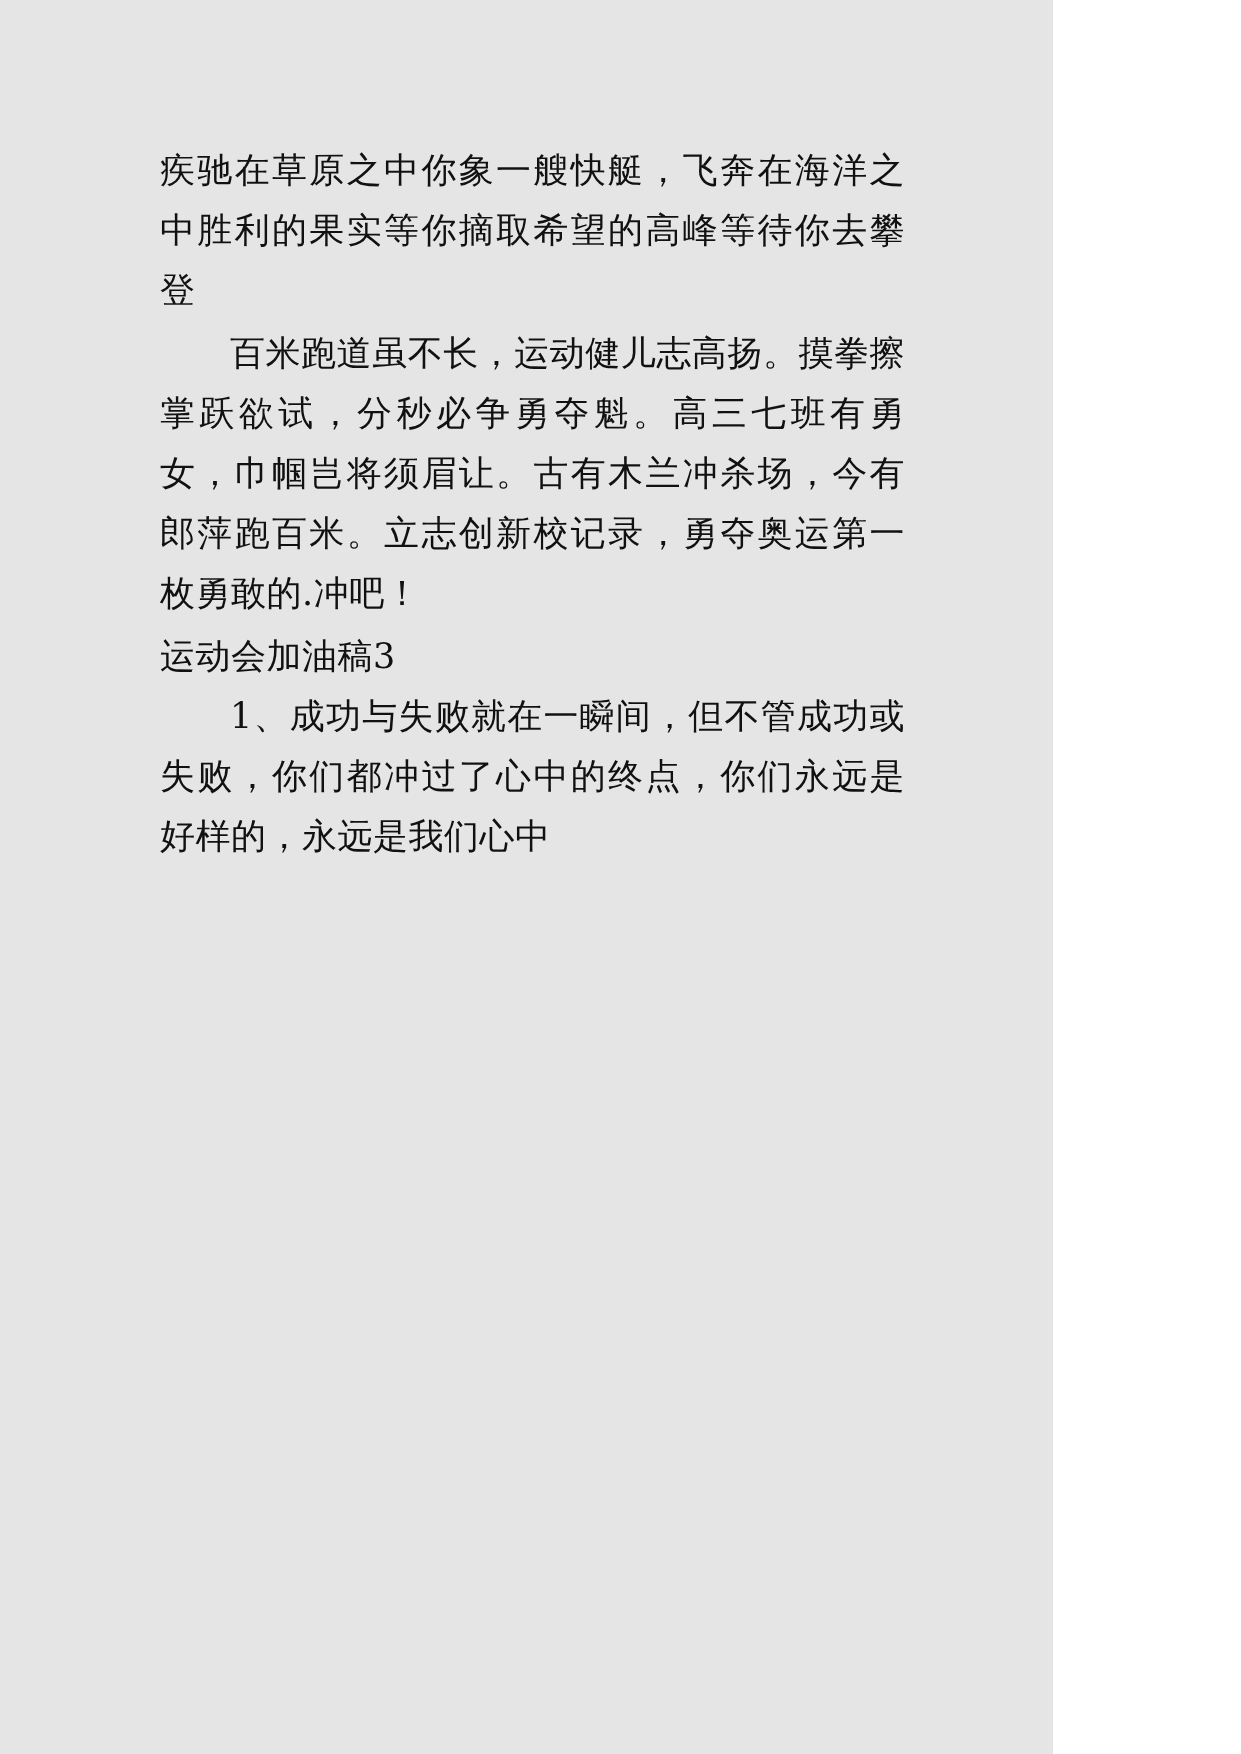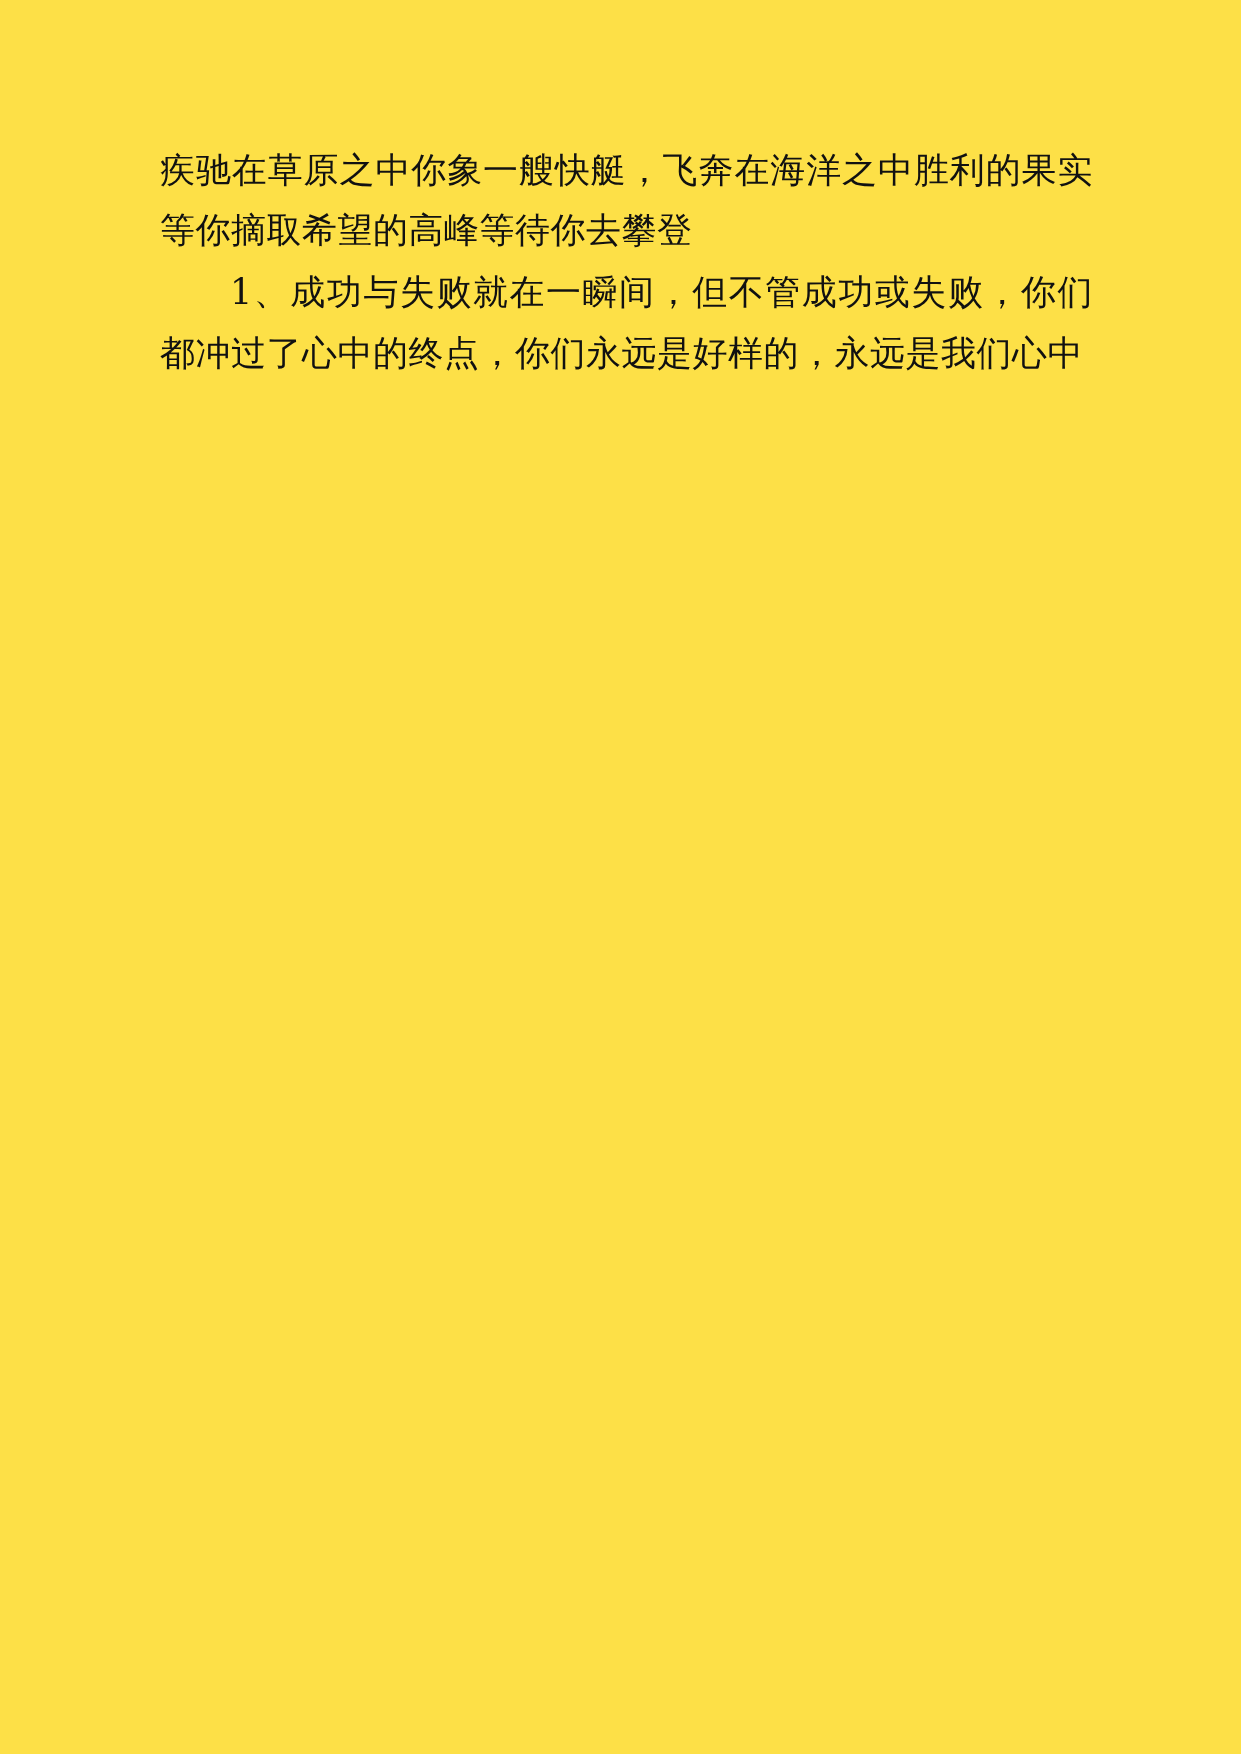"疾驰在草原之中你象一艘快艇，飞奔在海洋之中胜利的果实等你摘取希望的高峰等待你去攀" .page { background: #fde047 -> #e5e5e5; width: 1241px -> 1053px }
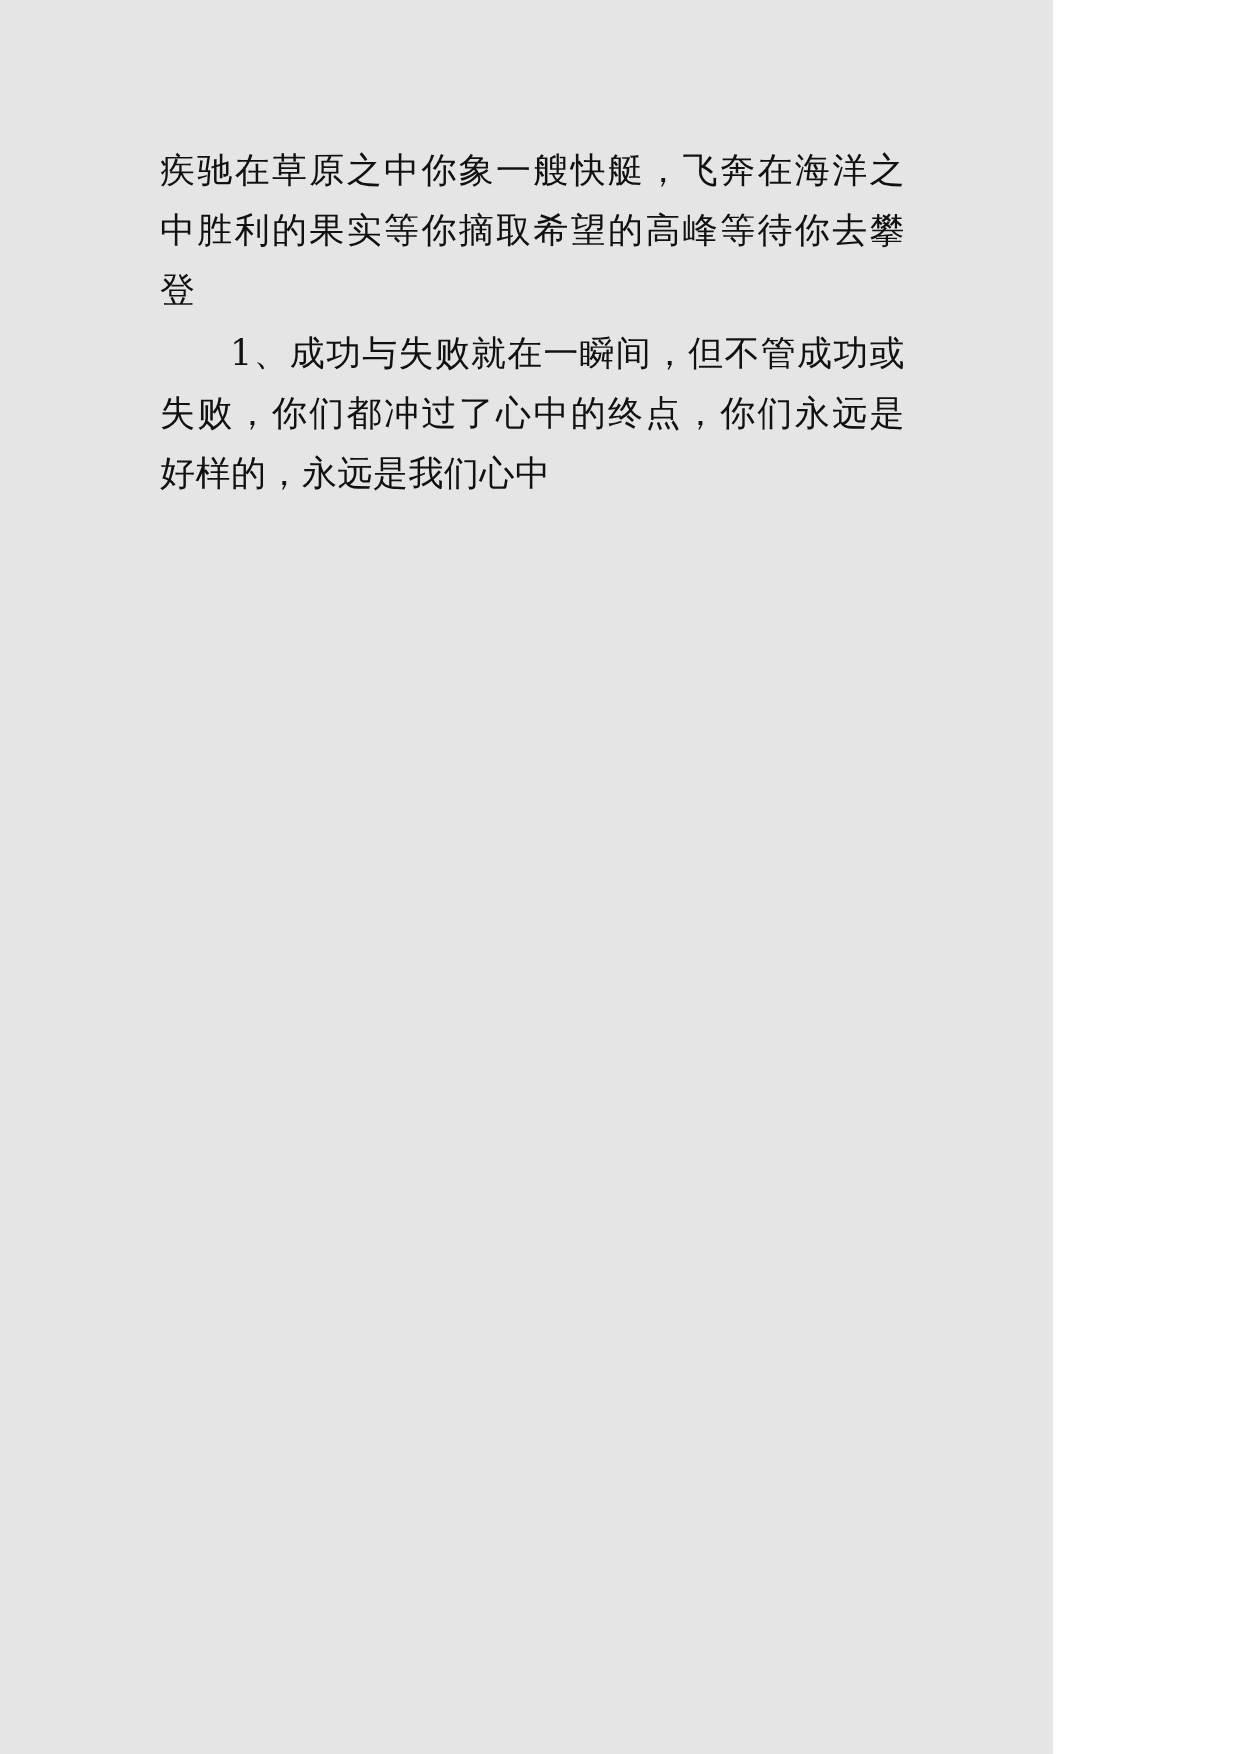"百米跑道虽不长，运动健儿志高扬。摸拳擦掌跃欲试，分秒必争勇夺魁。高三七班有勇女，" p.para { html: none -> <p>百米跑道虽不长，运动健儿志高扬。摸拳擦掌跃欲试，分秒必争勇夺魁。高三七班有勇女，巾帼岂将须眉让。古有木兰冲杀场，今有郎萍跑百米。立志创新校记录，勇夺奥运第一枚勇敢的.冲吧！</p> }
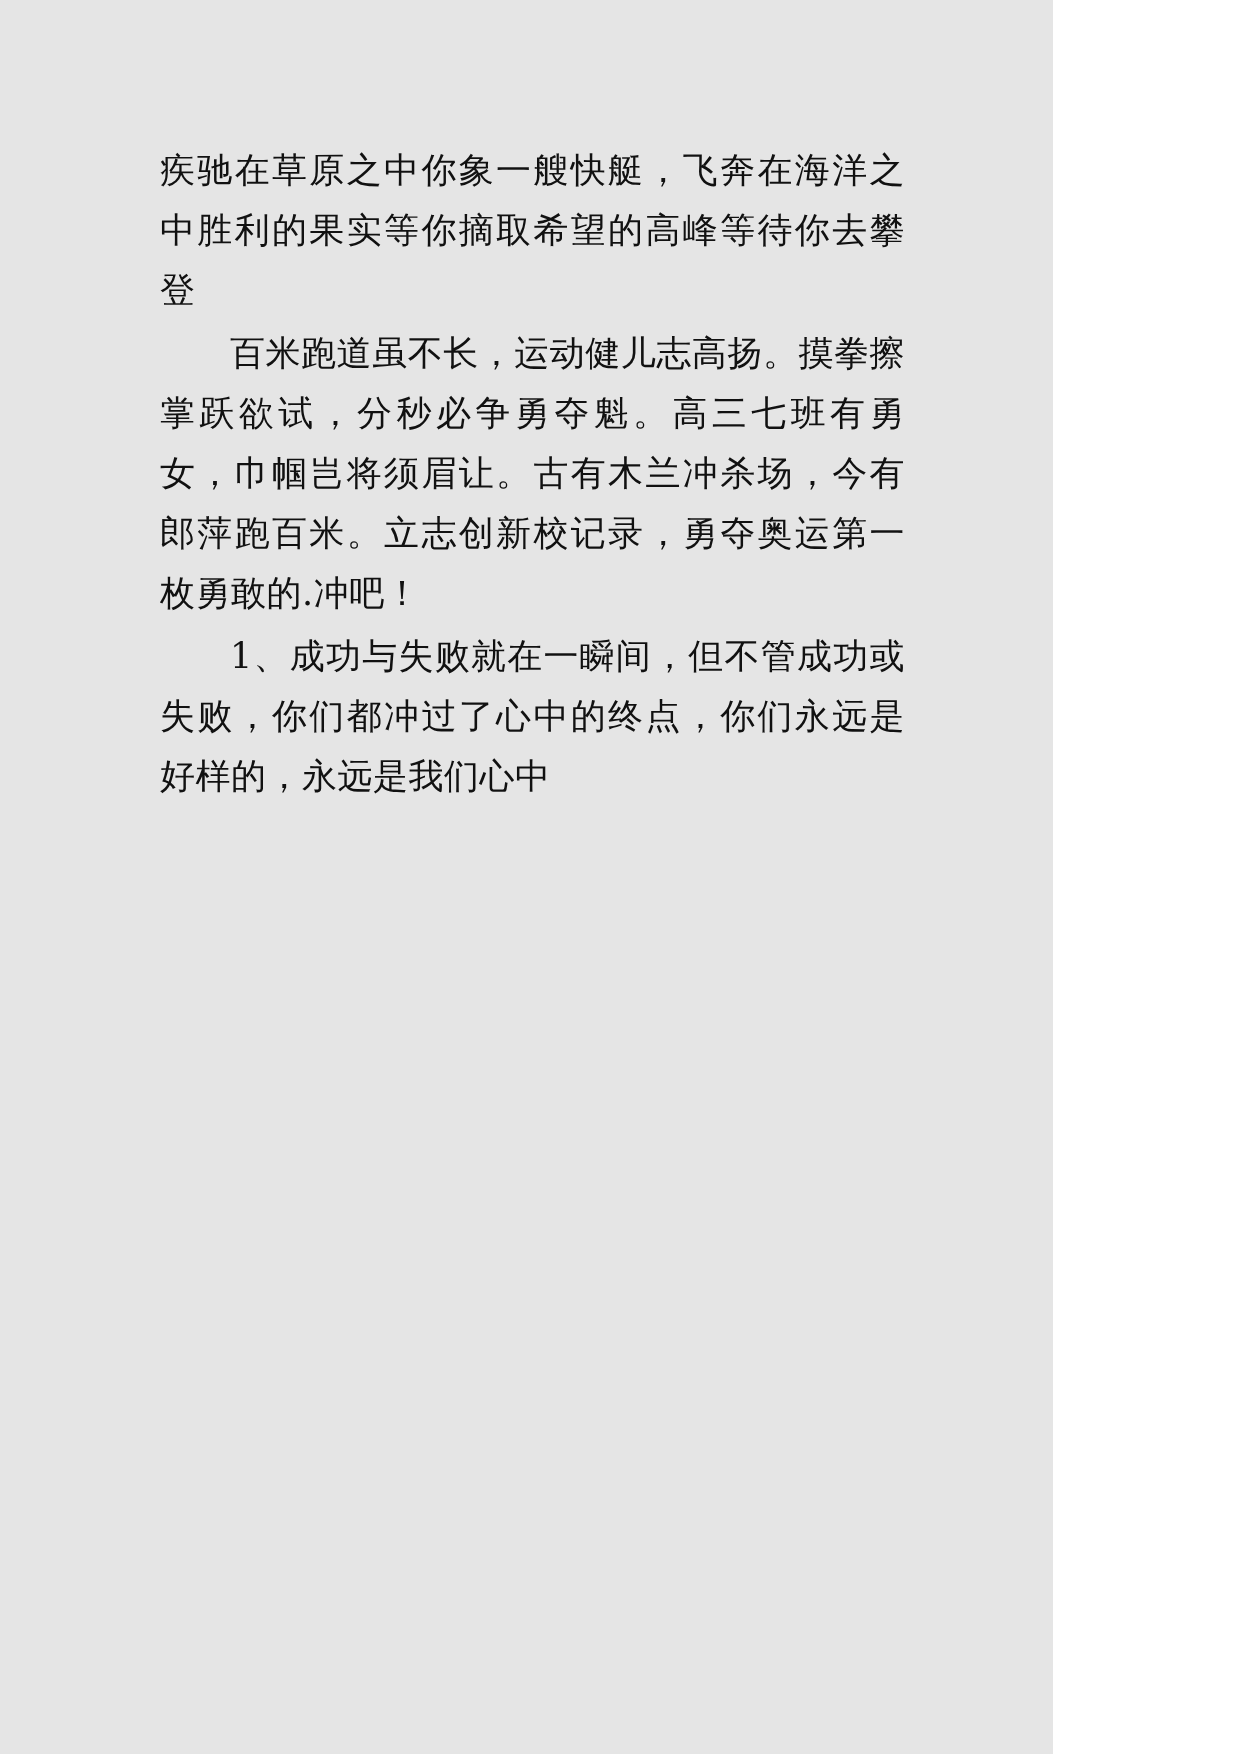"运动会加油稿3" p.heading { html: none -> <p>运动会加油稿3</p> }
